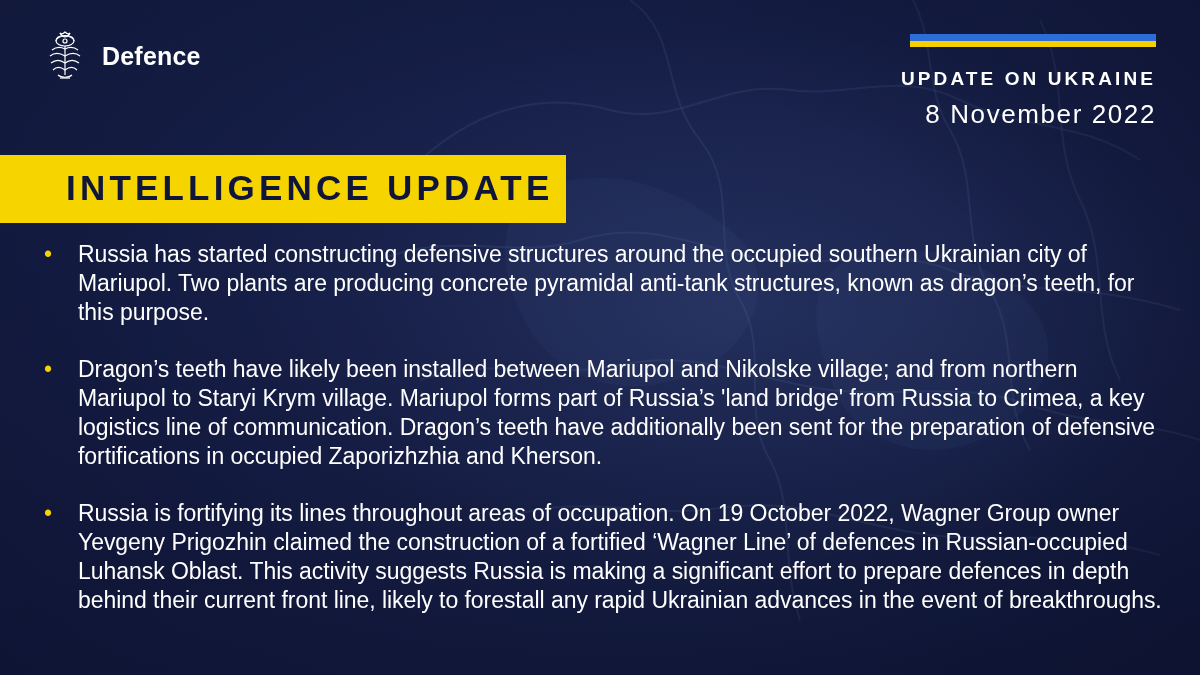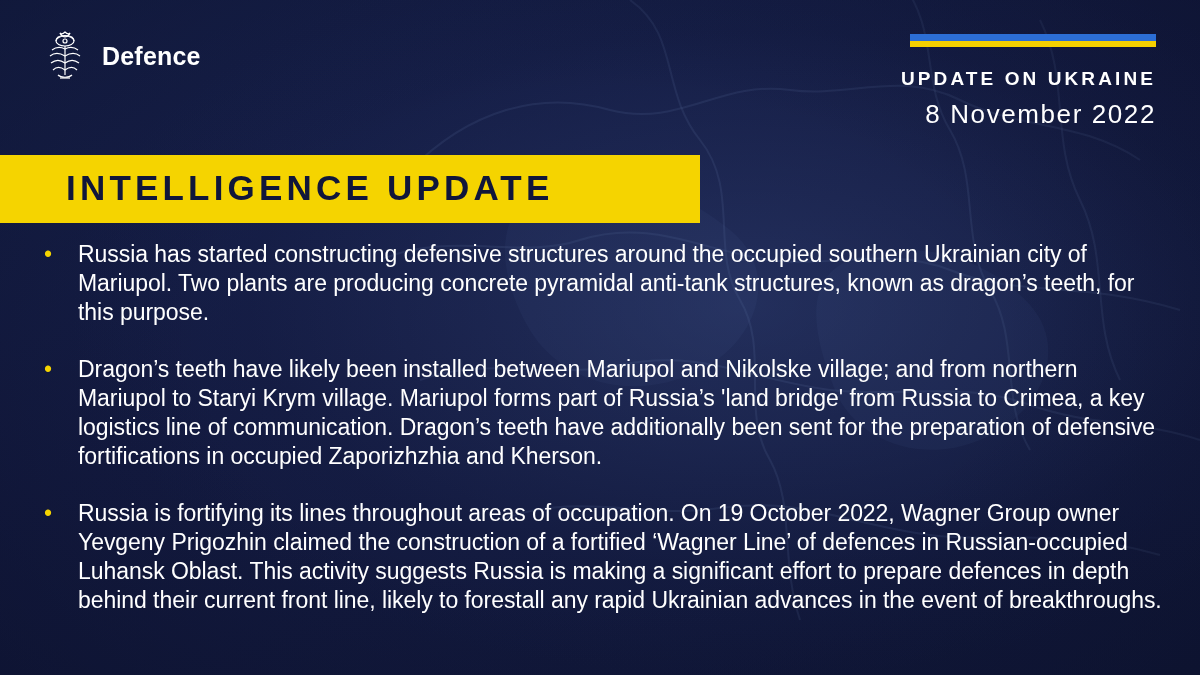"INTELLIGENCE UPDATE" .banner { width: 700px -> 566px }
